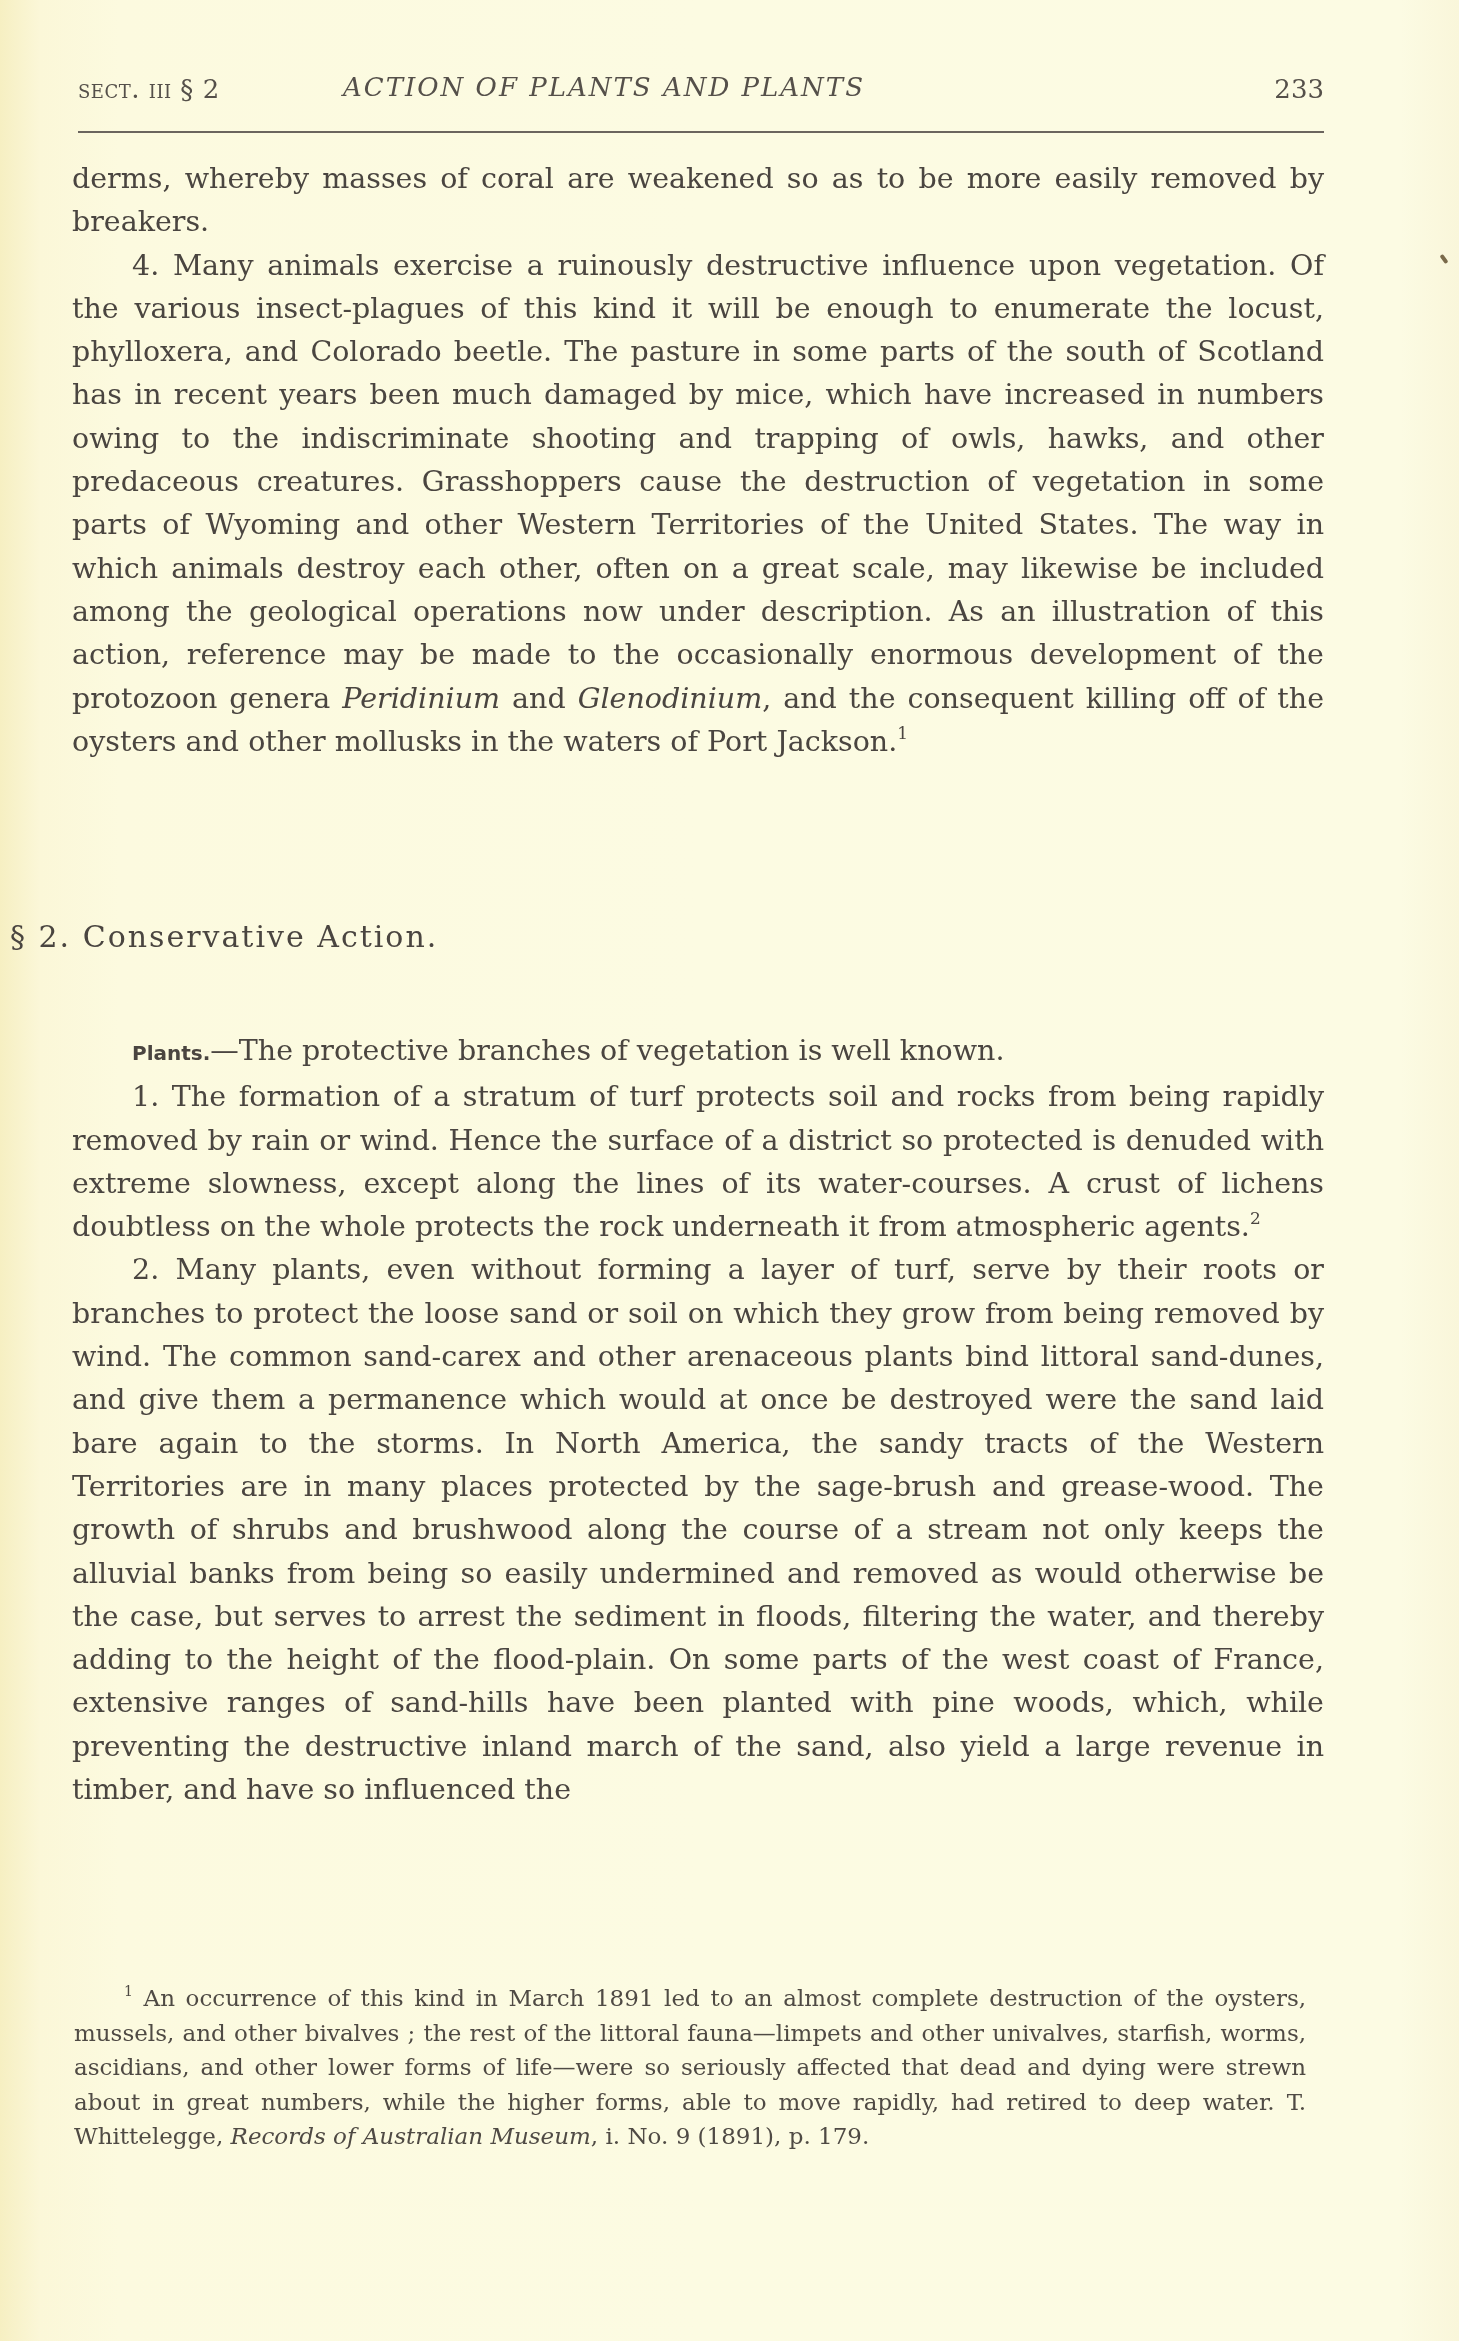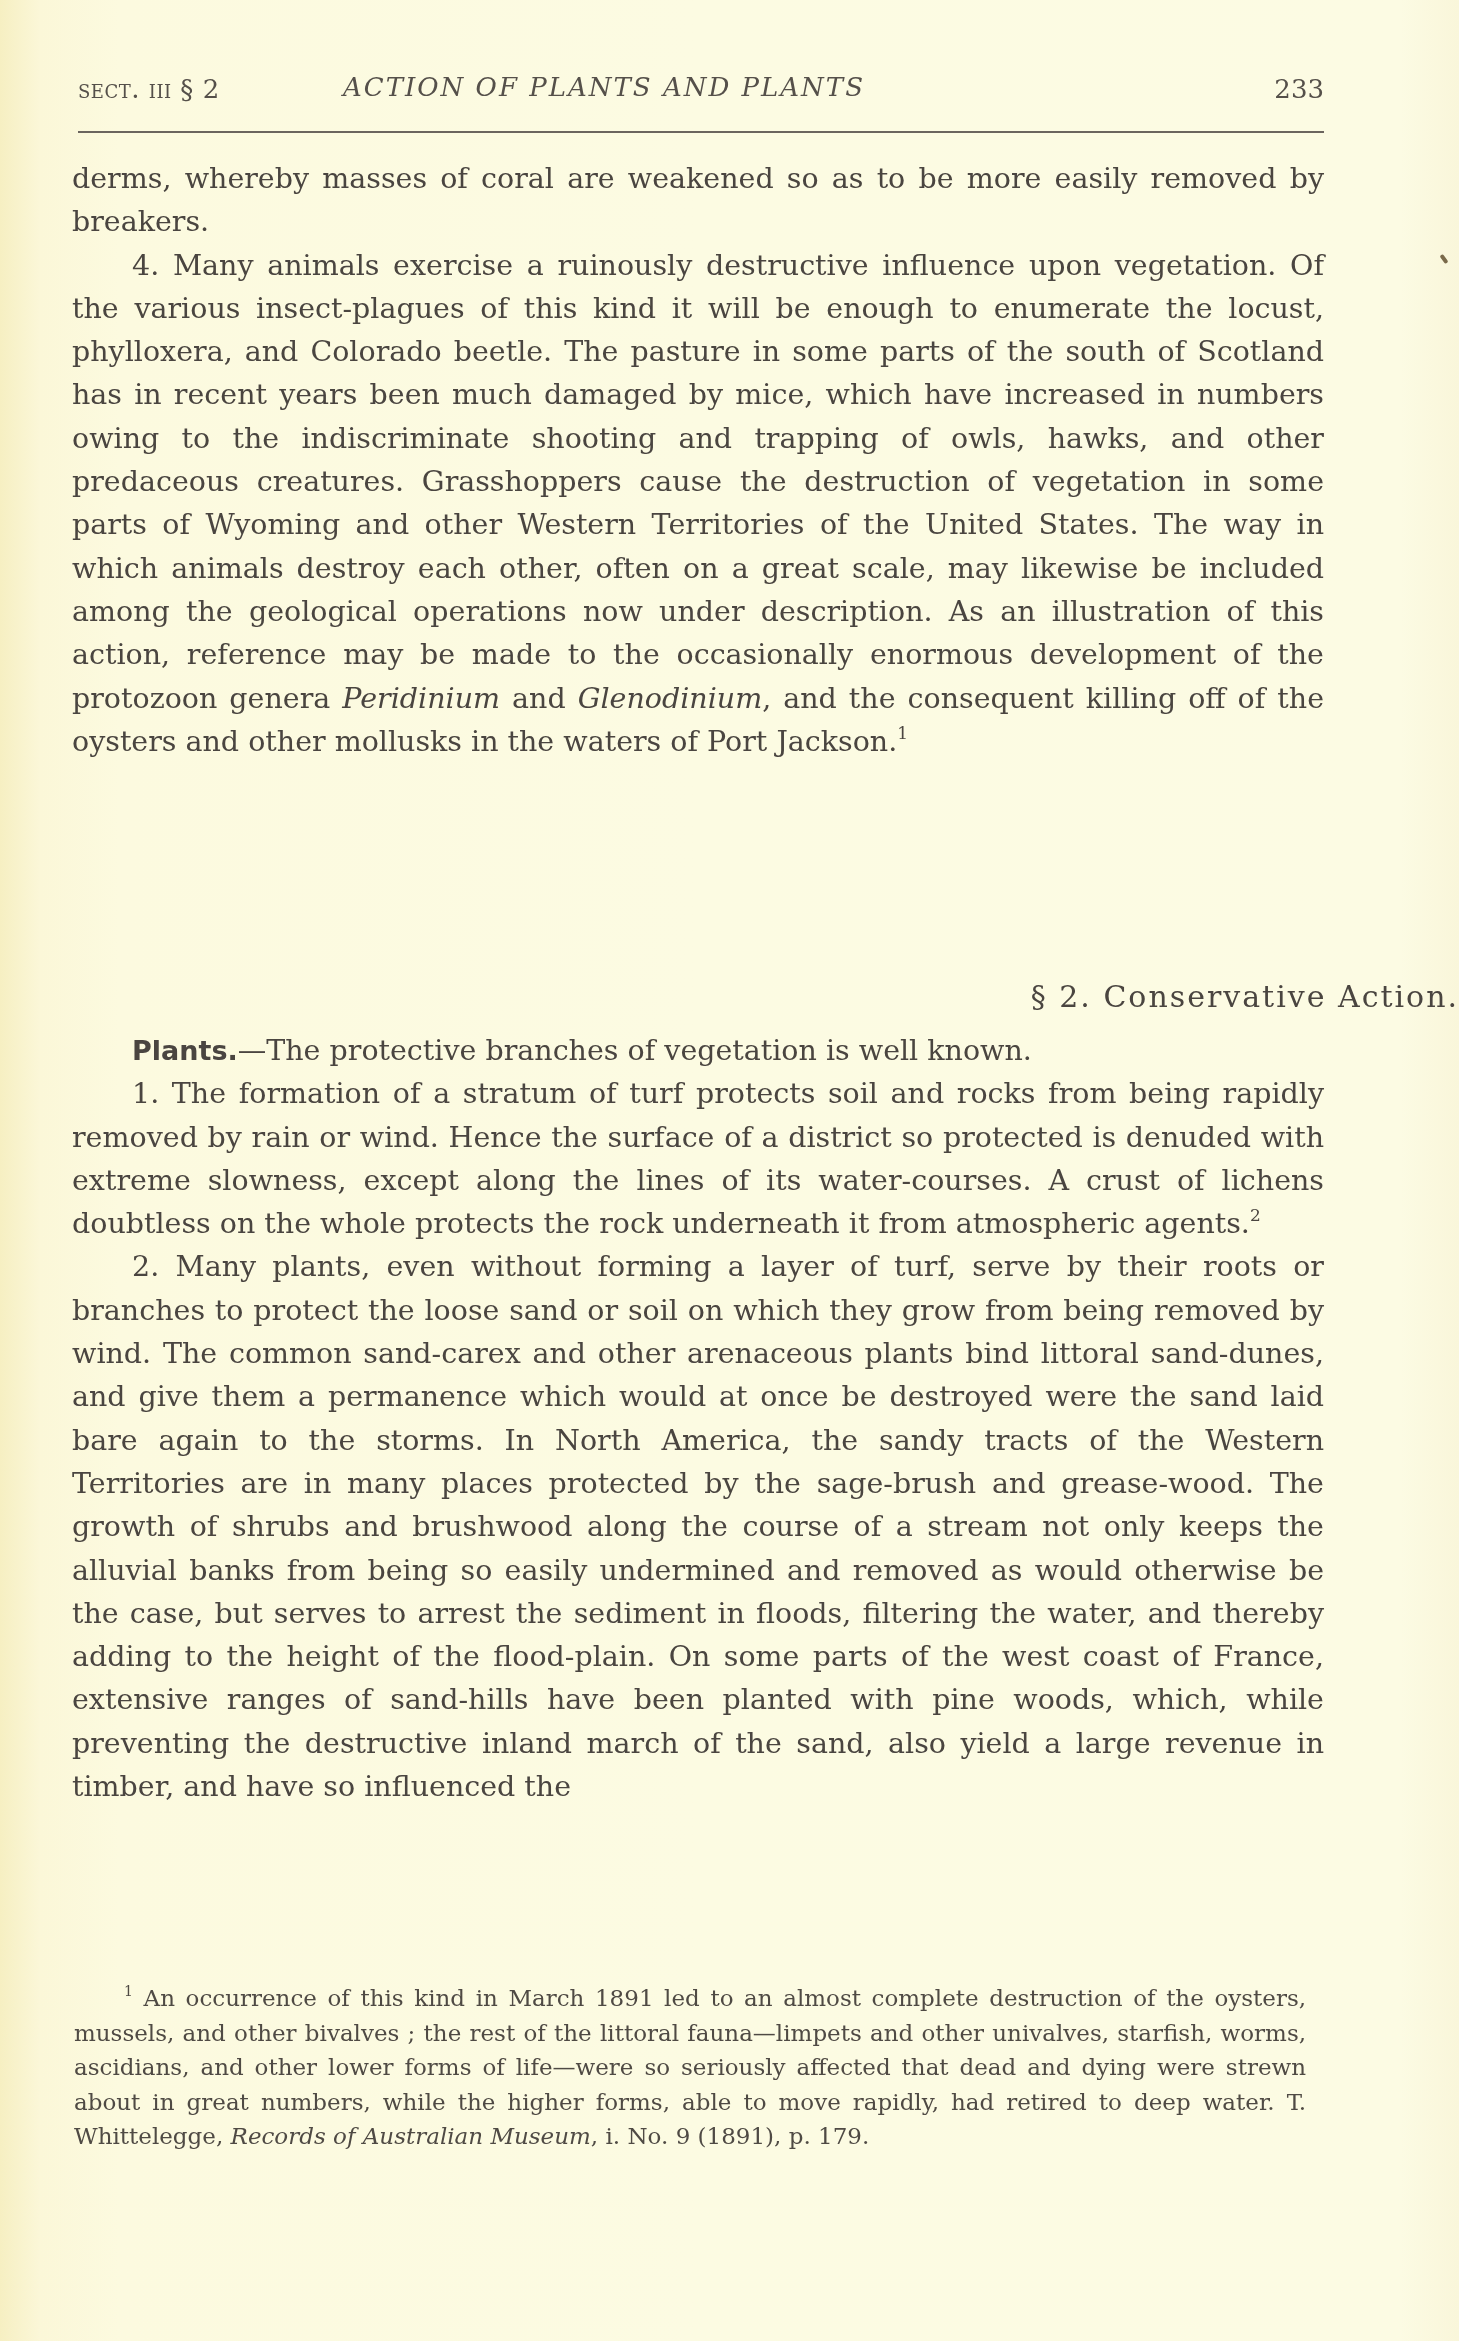"§ 2. Conservative Action." .section-heading { text-align: right -> left; top: 979px -> 919px }
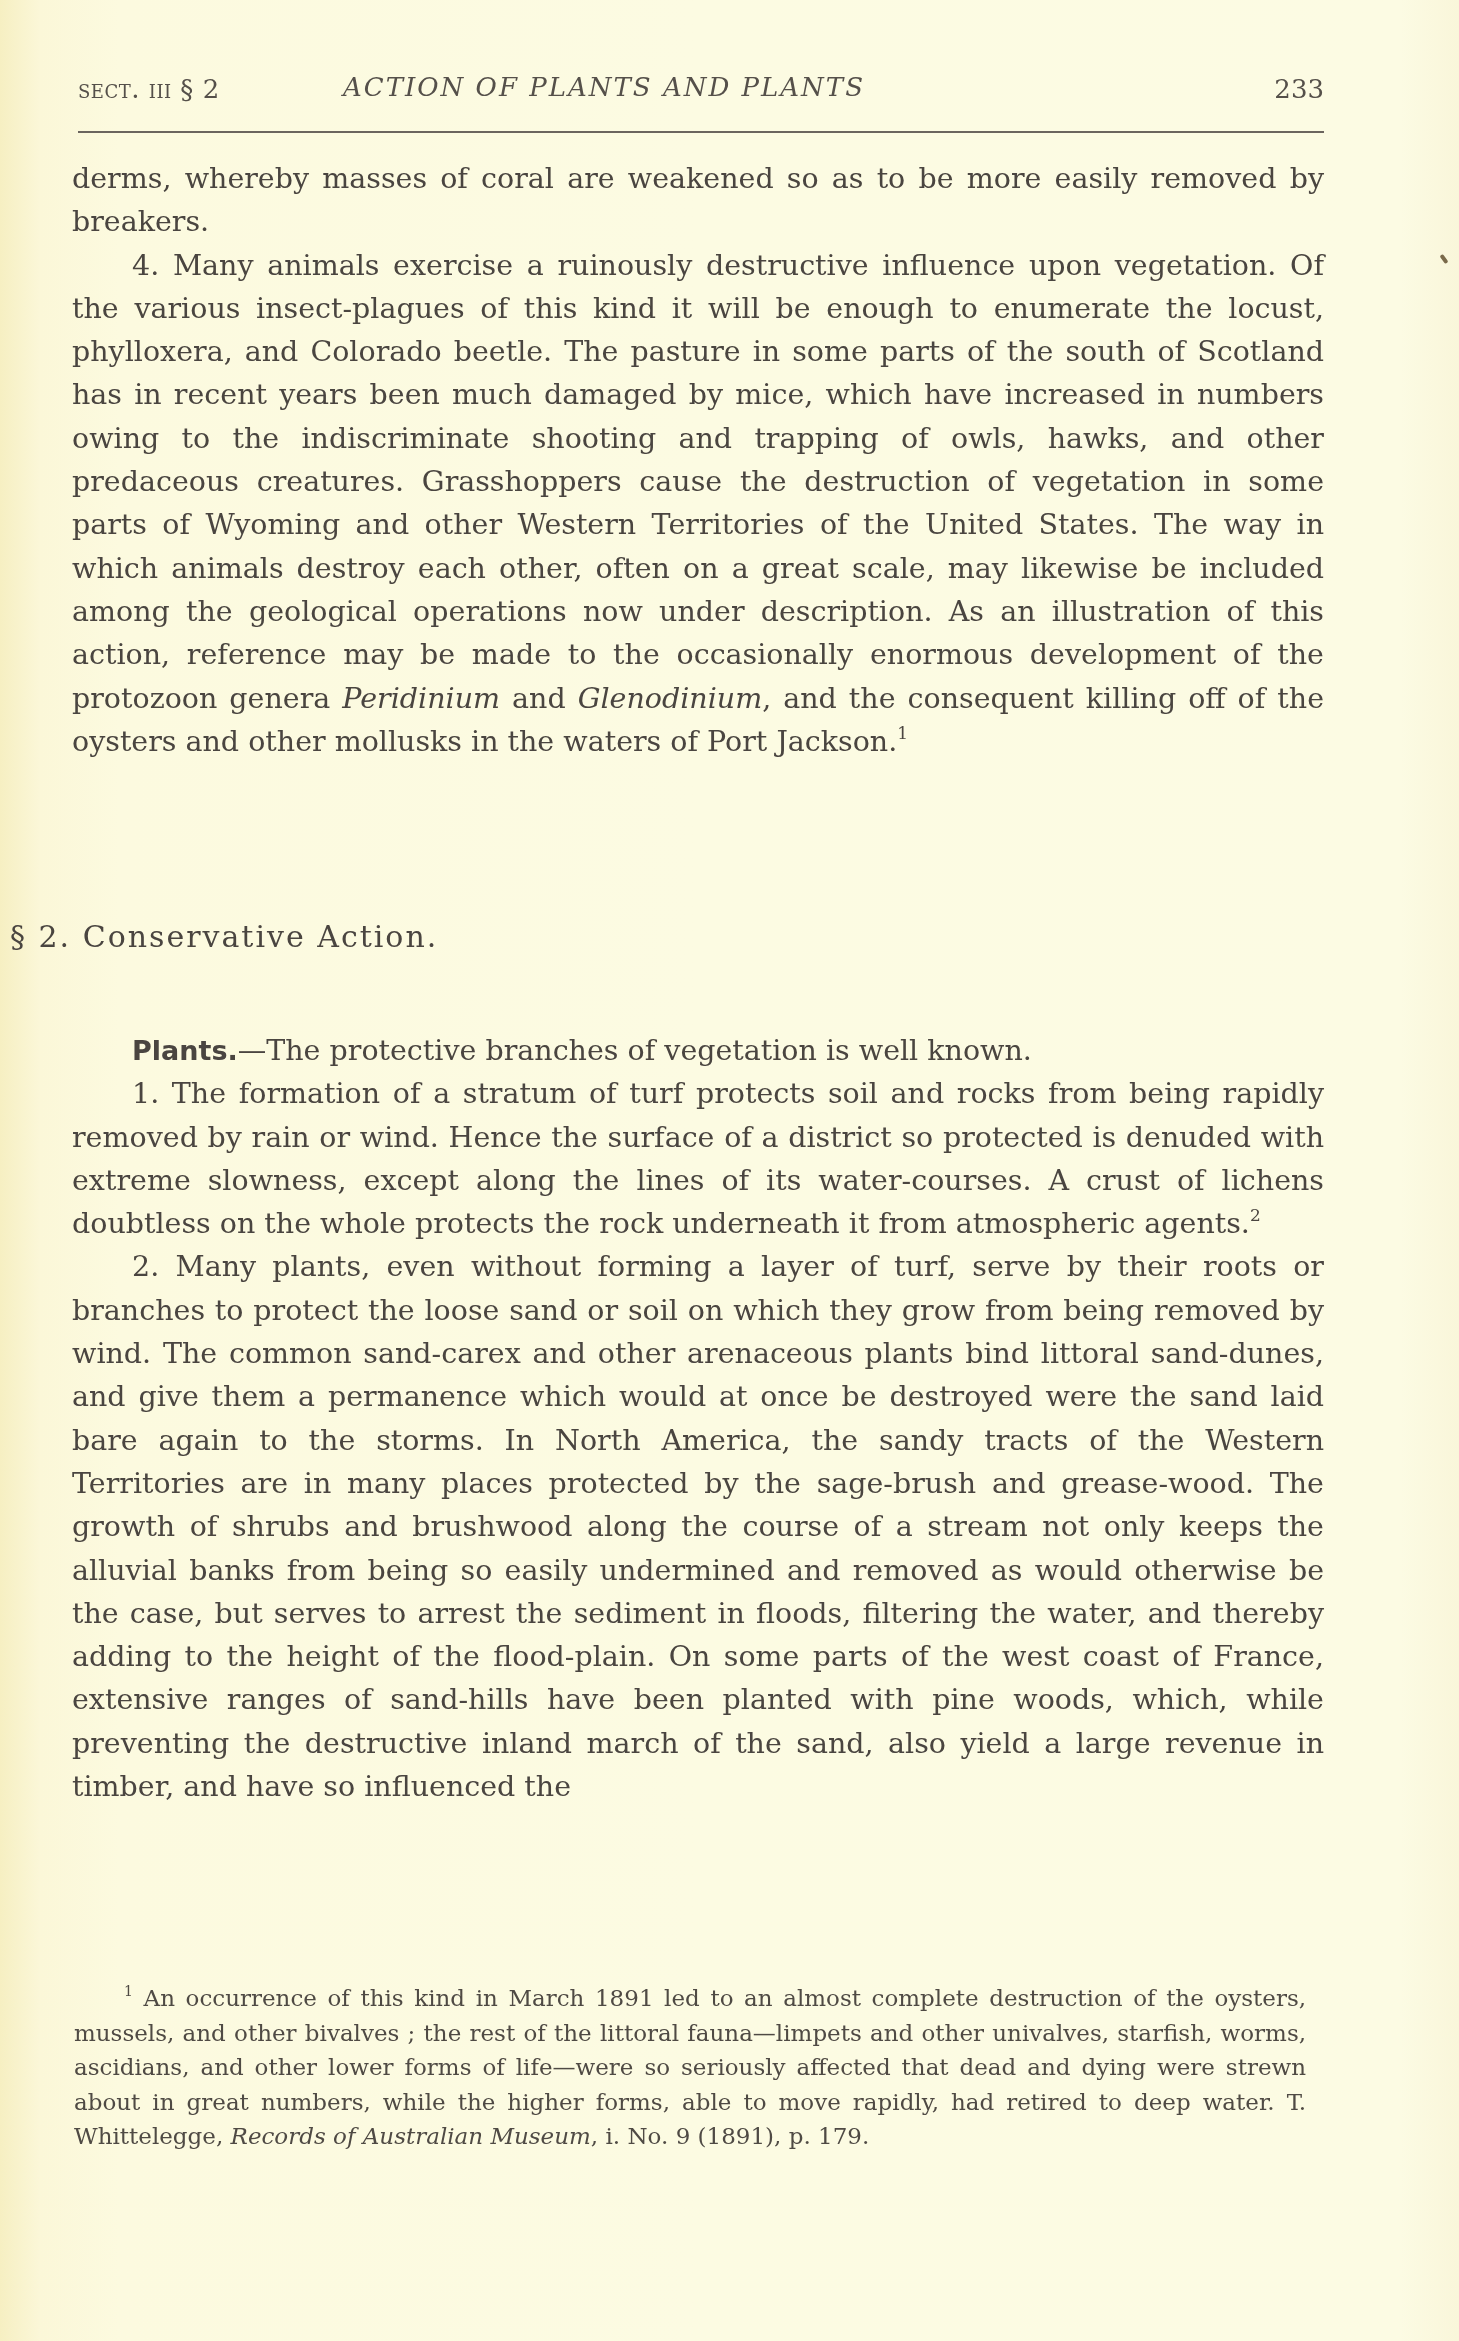"Plants." .bold-lead { font-size: 27px -> 20px }
